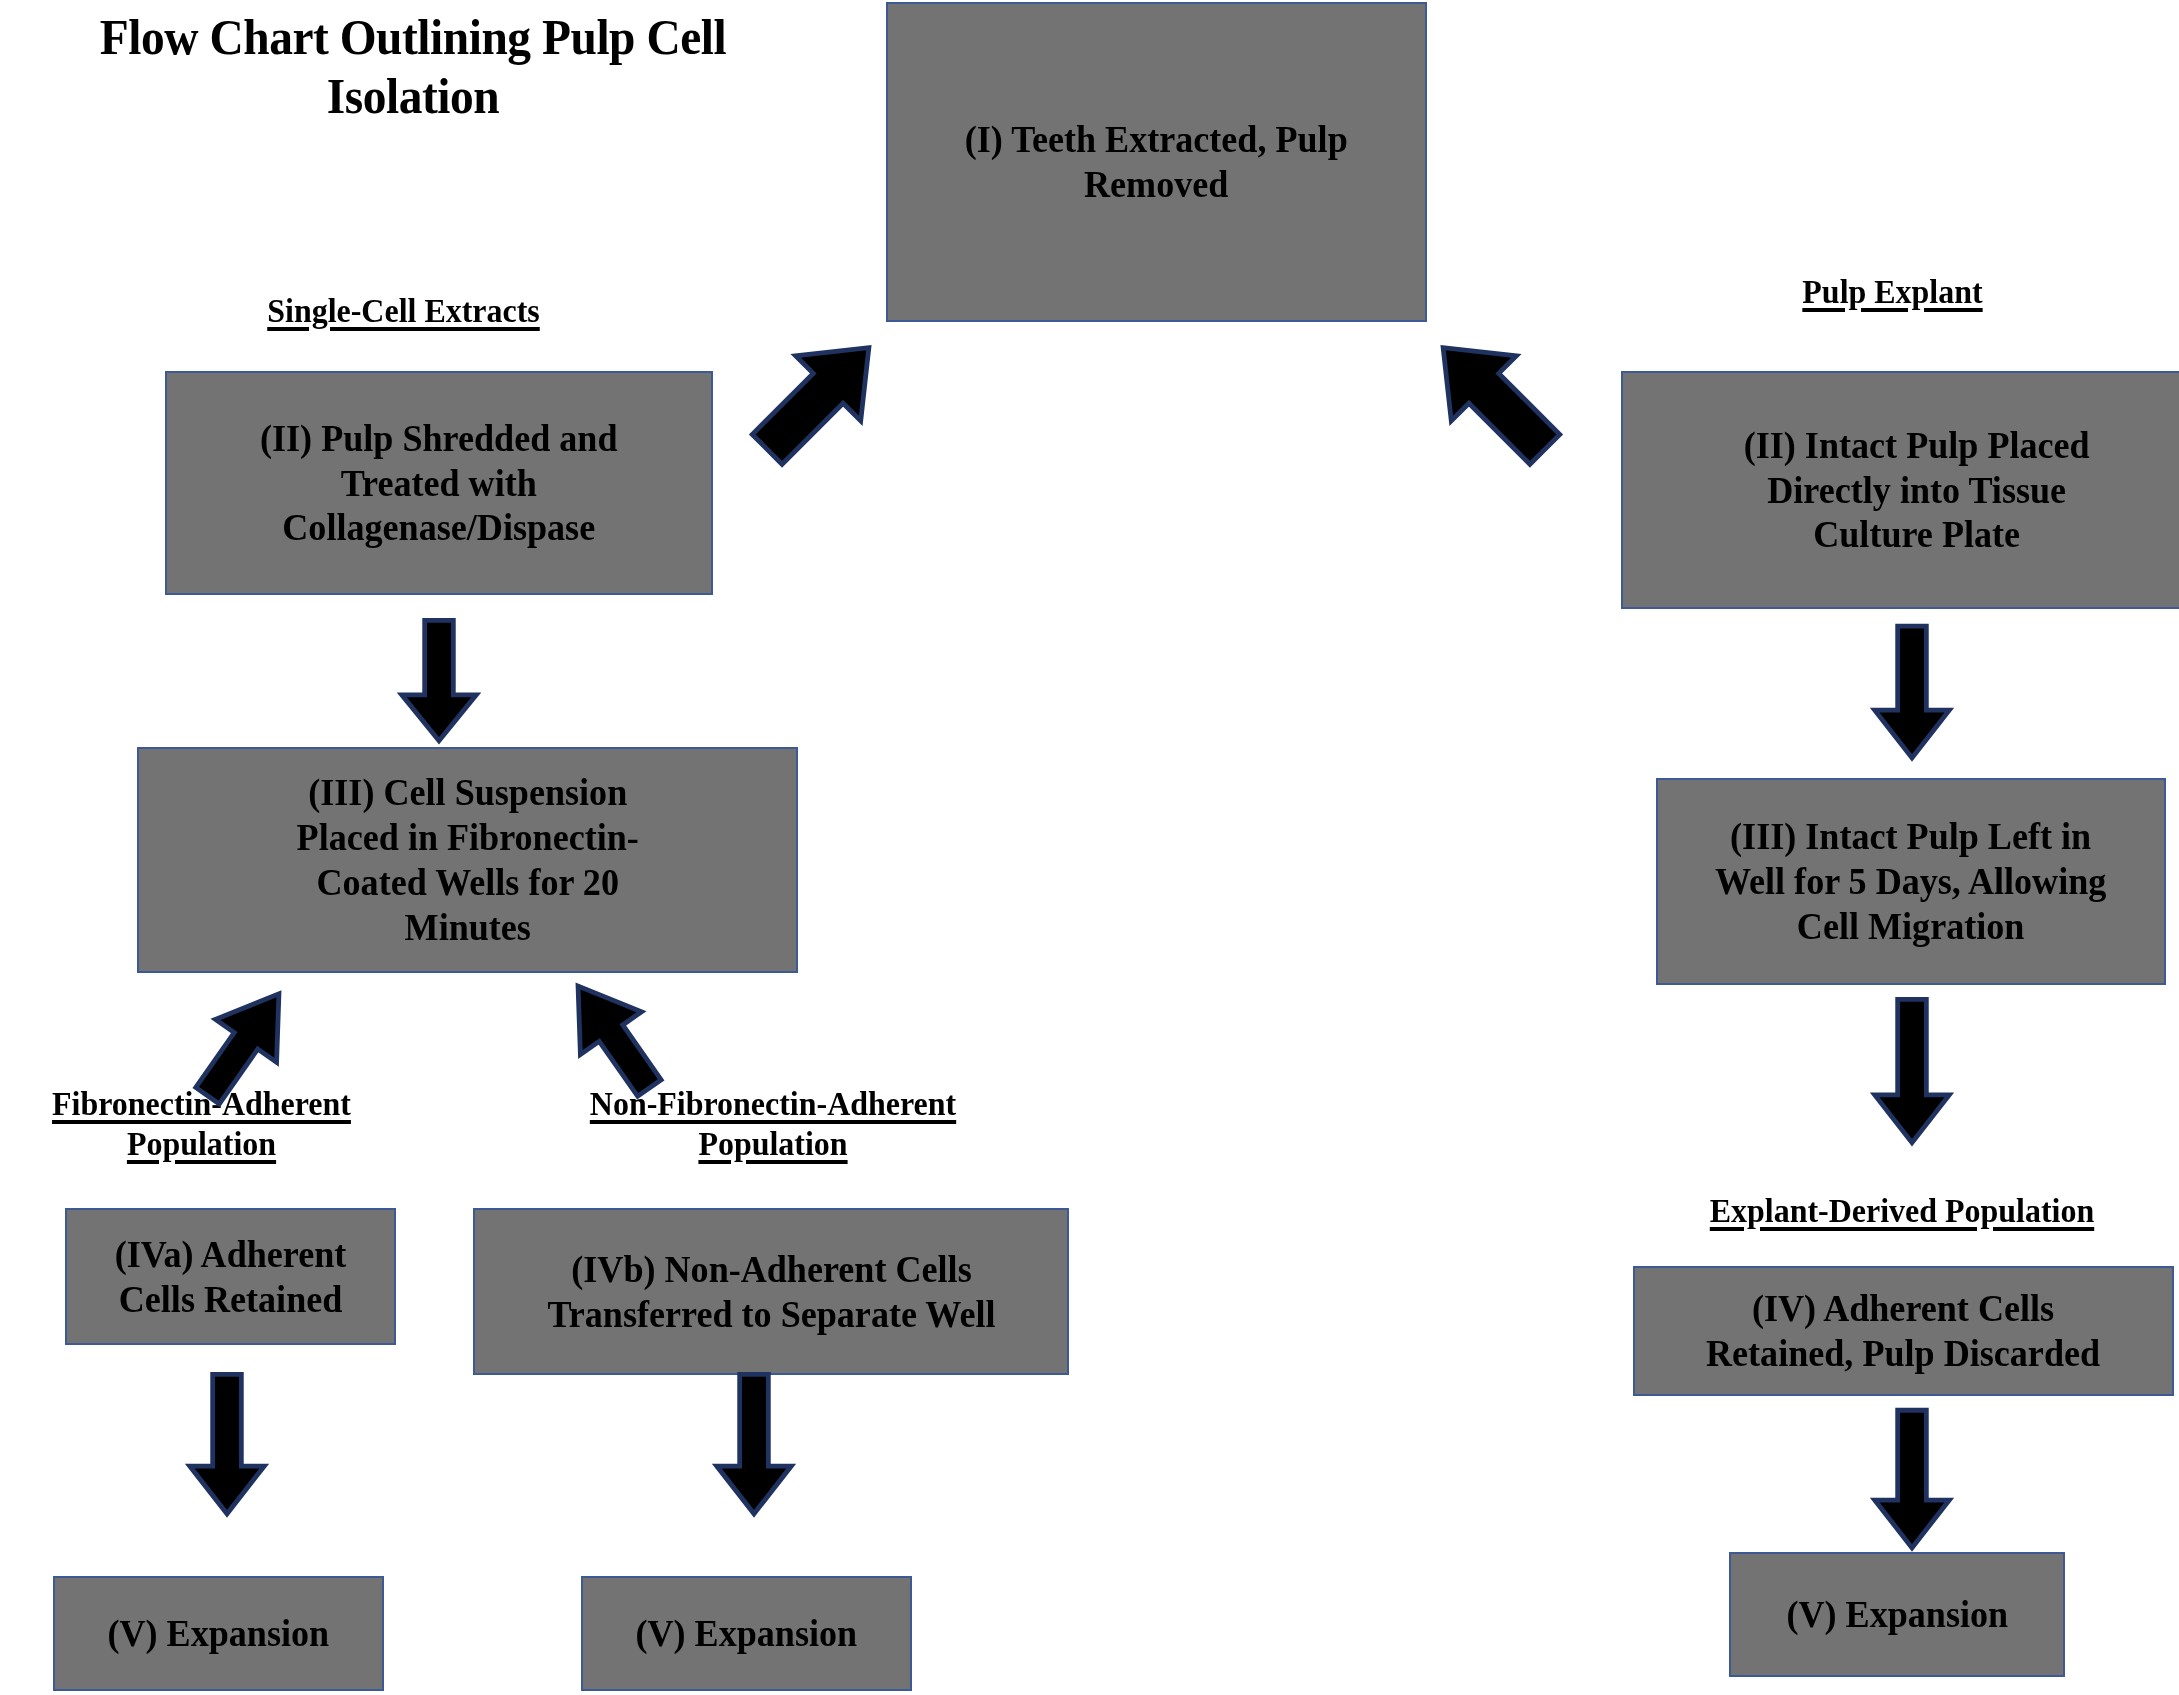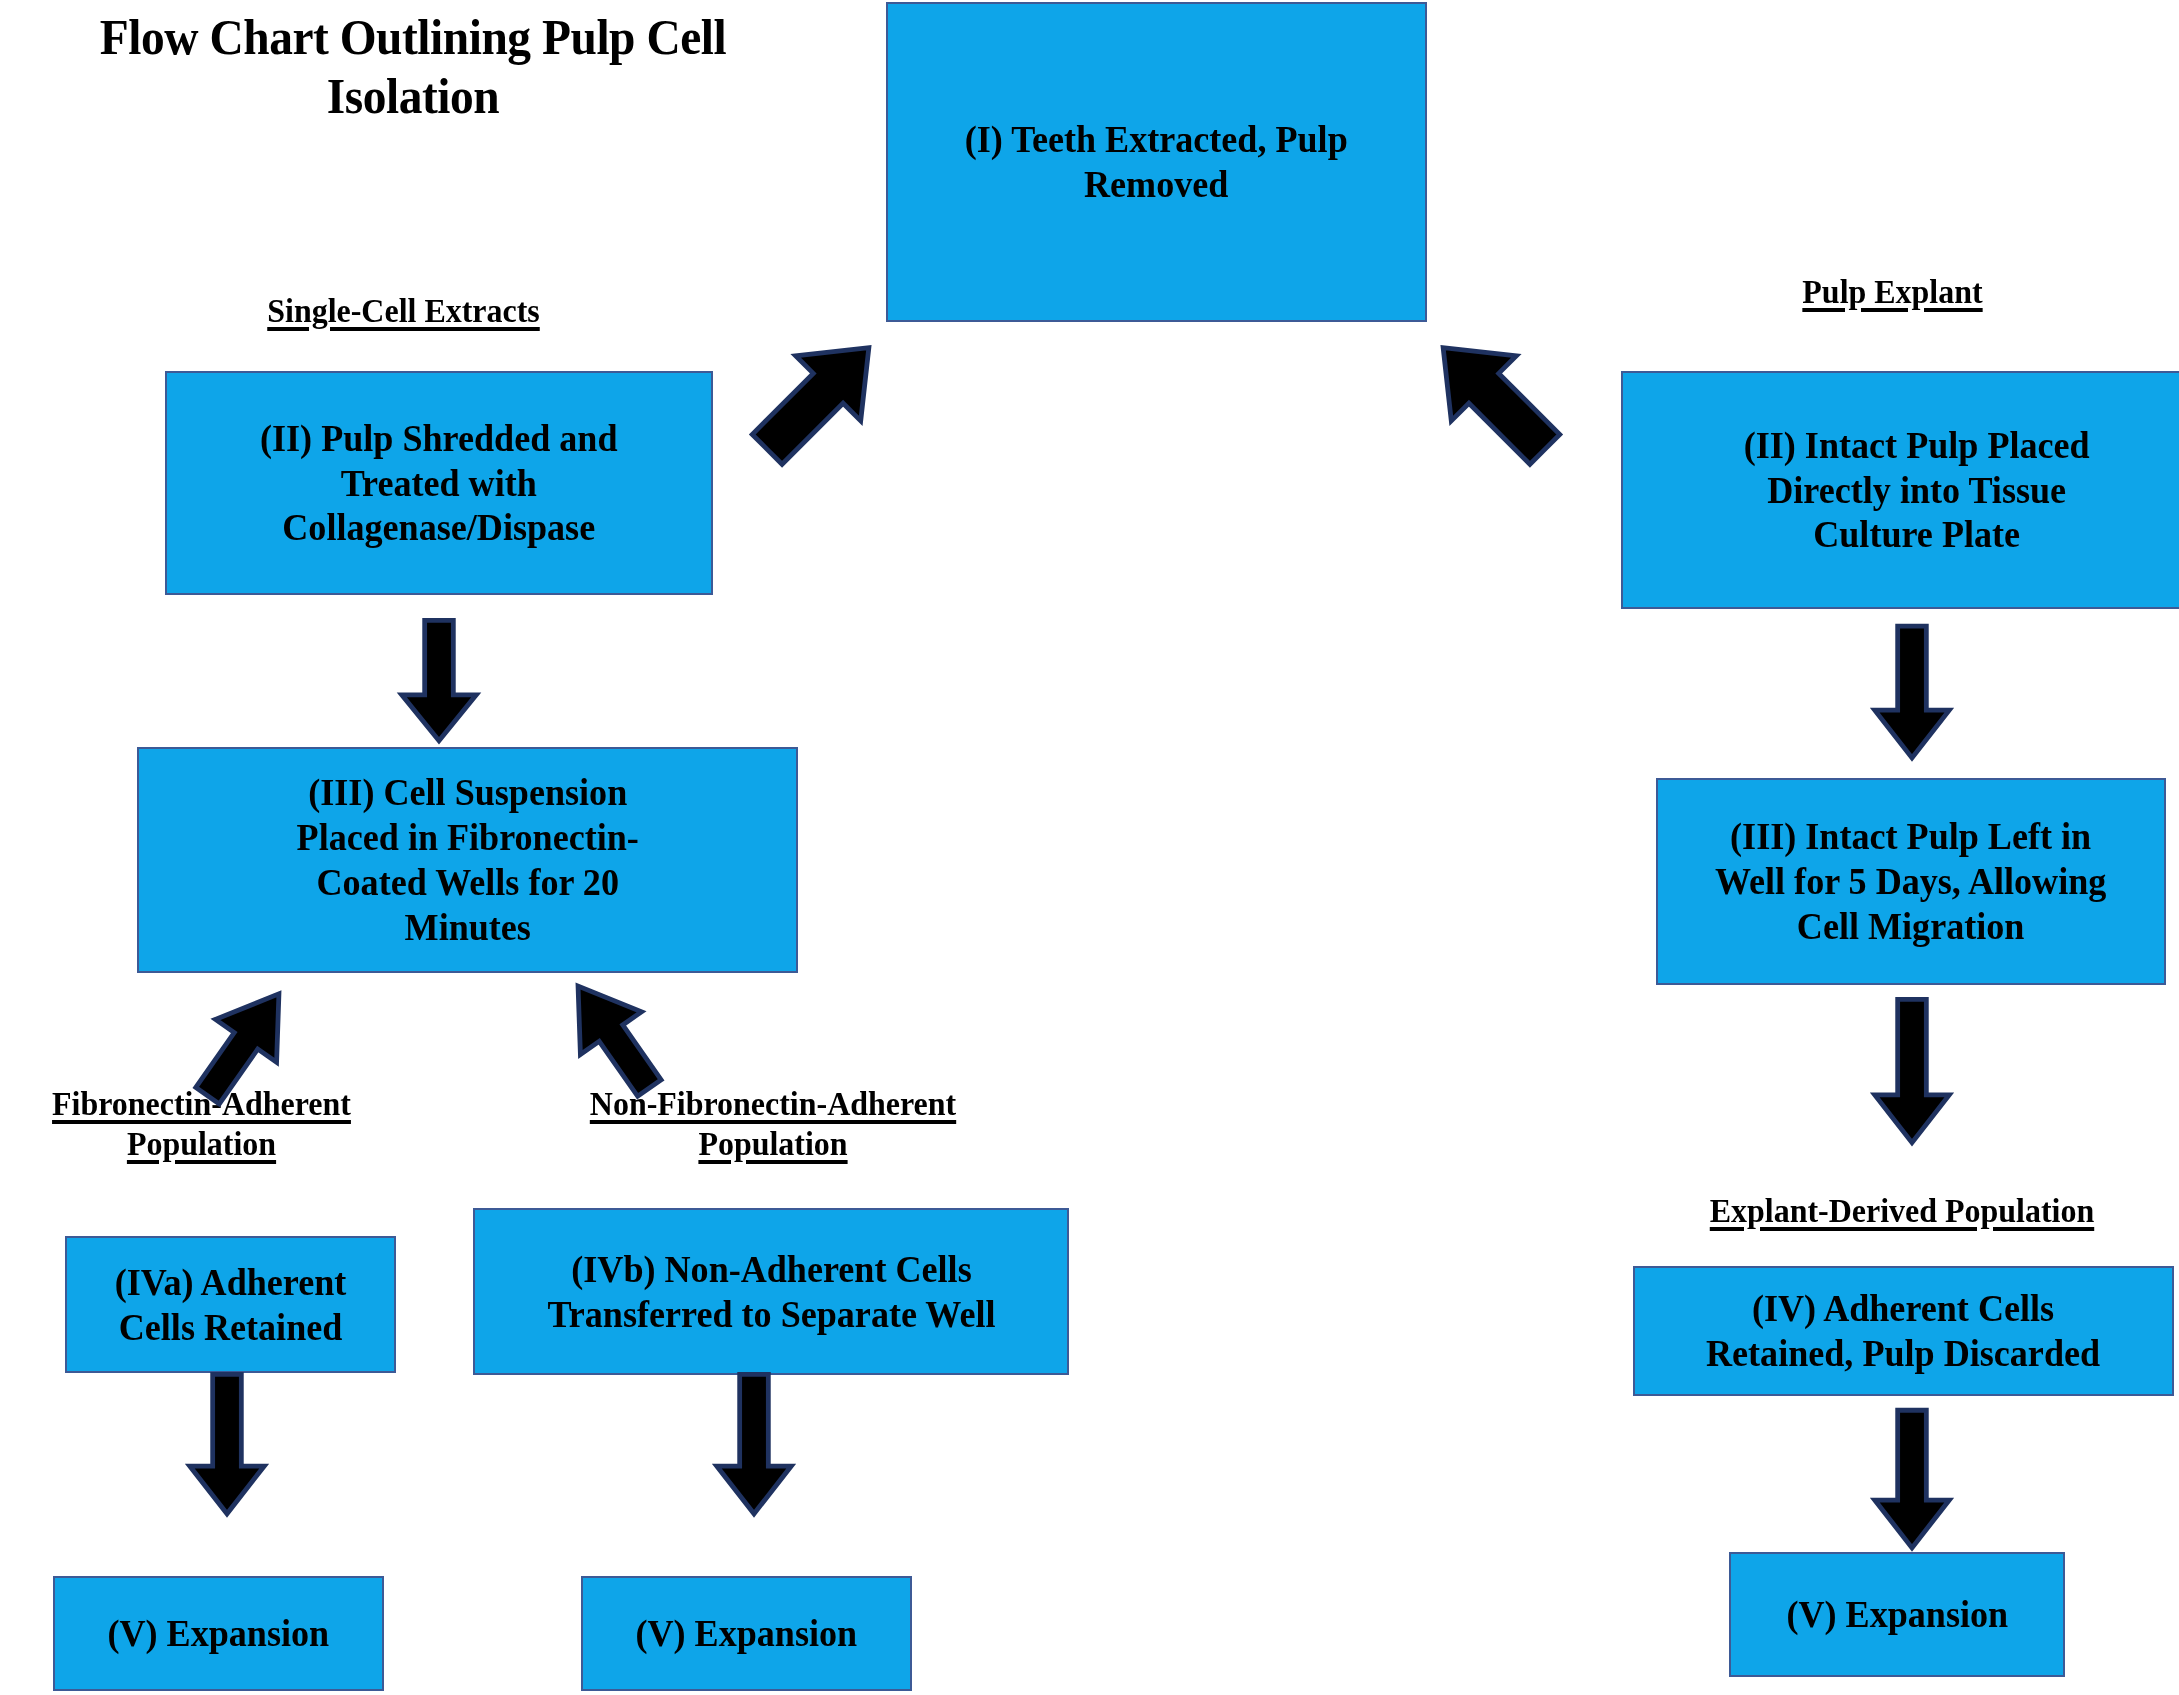"(I) Teeth Extracted, Pulp" .node-box { background: #0ea5e9 -> #737373 }
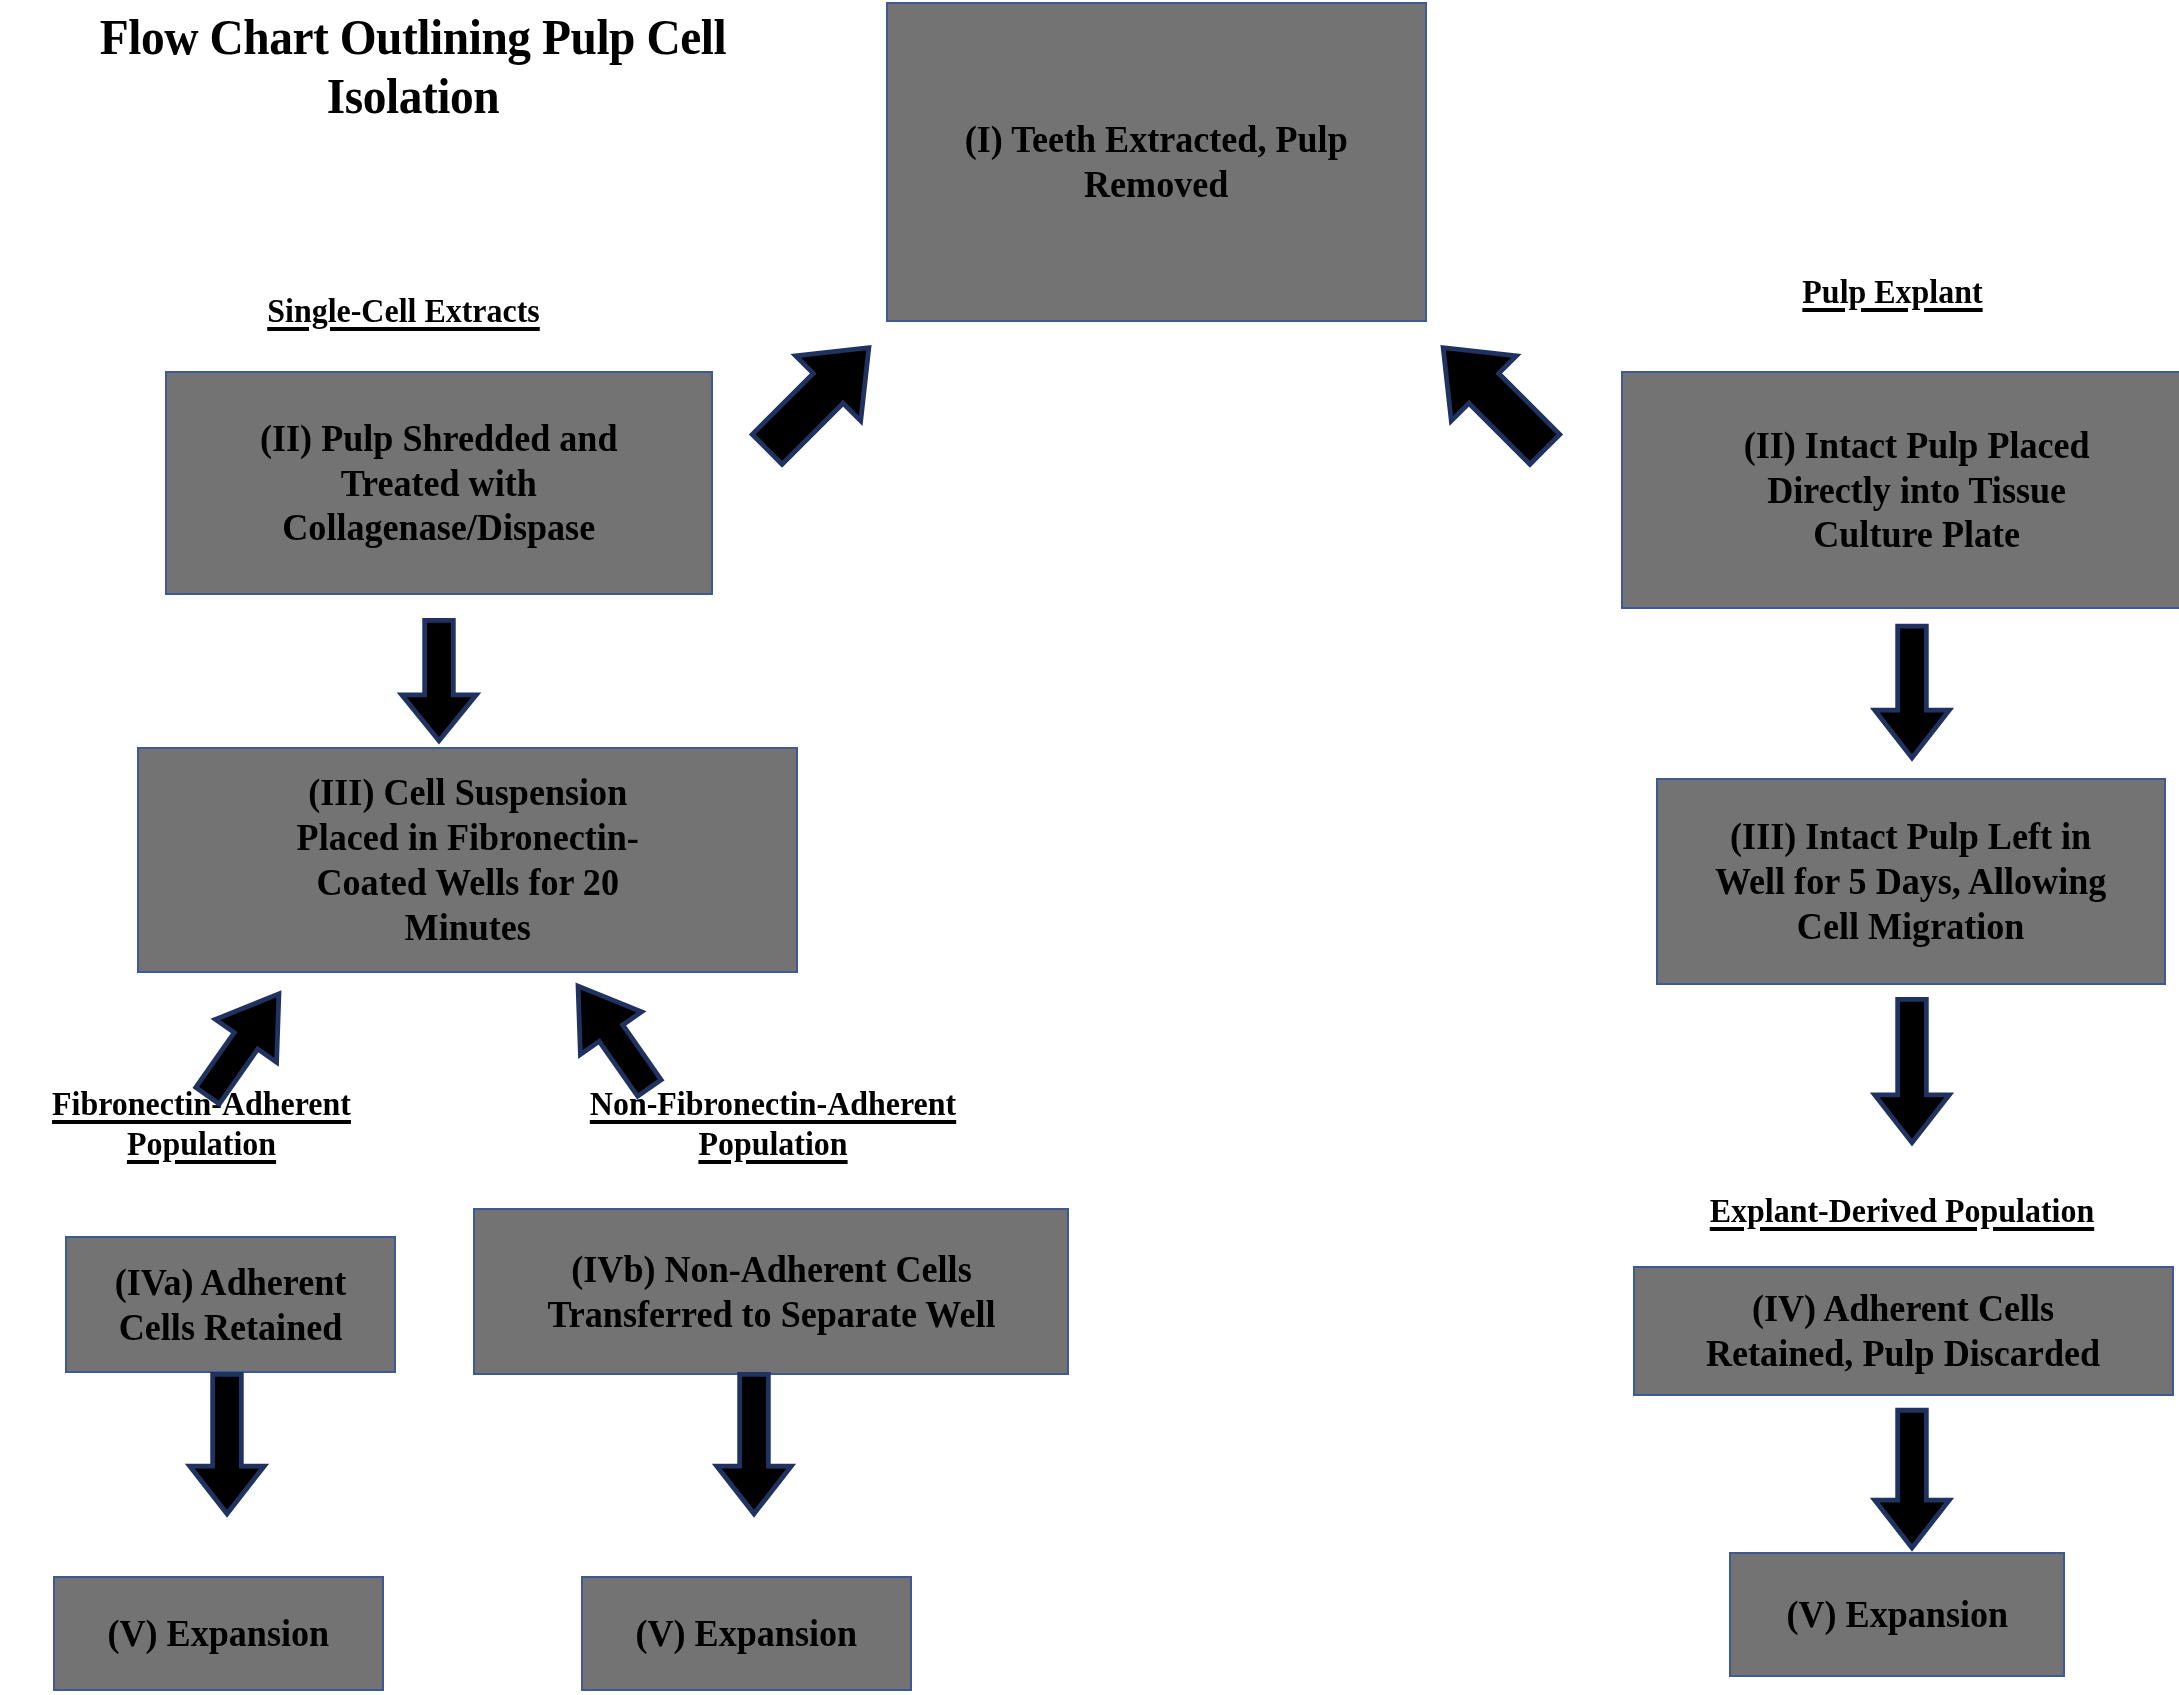"(IVa) Adherent" div.node-box { margin-top: 28px -> none }
